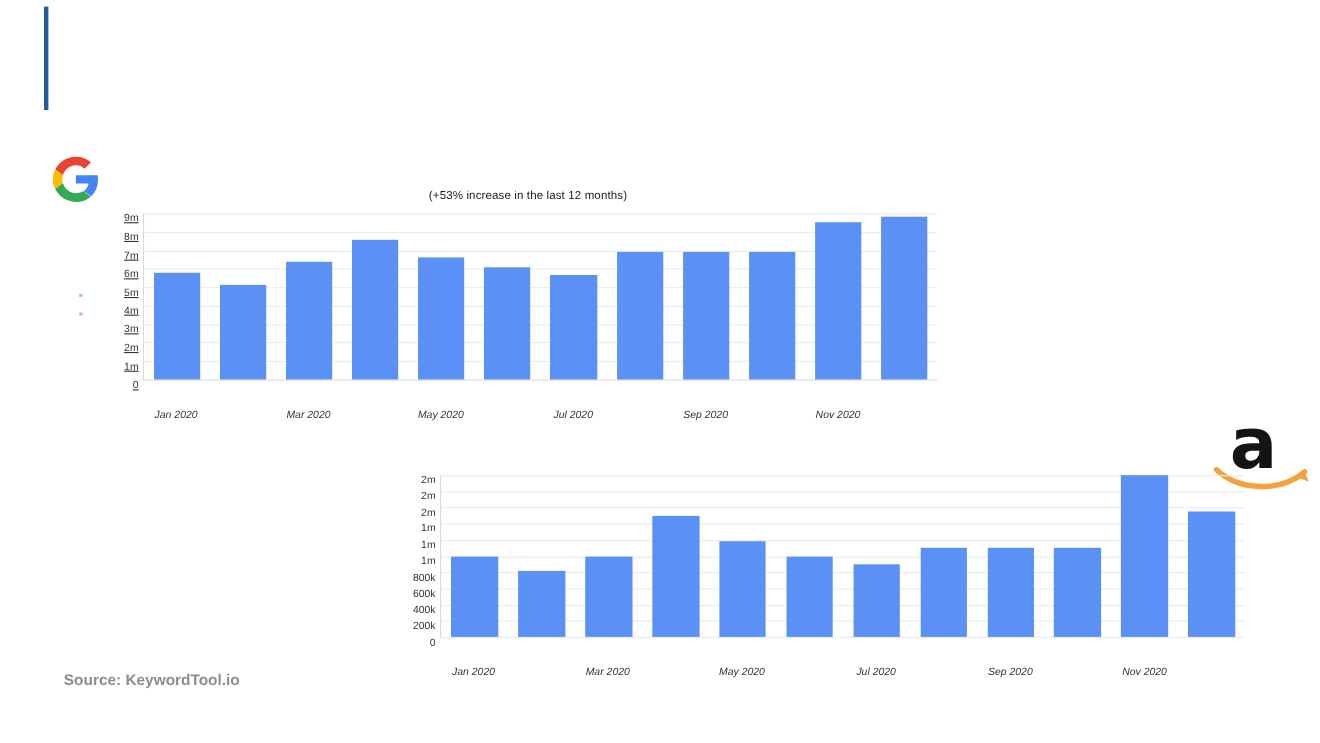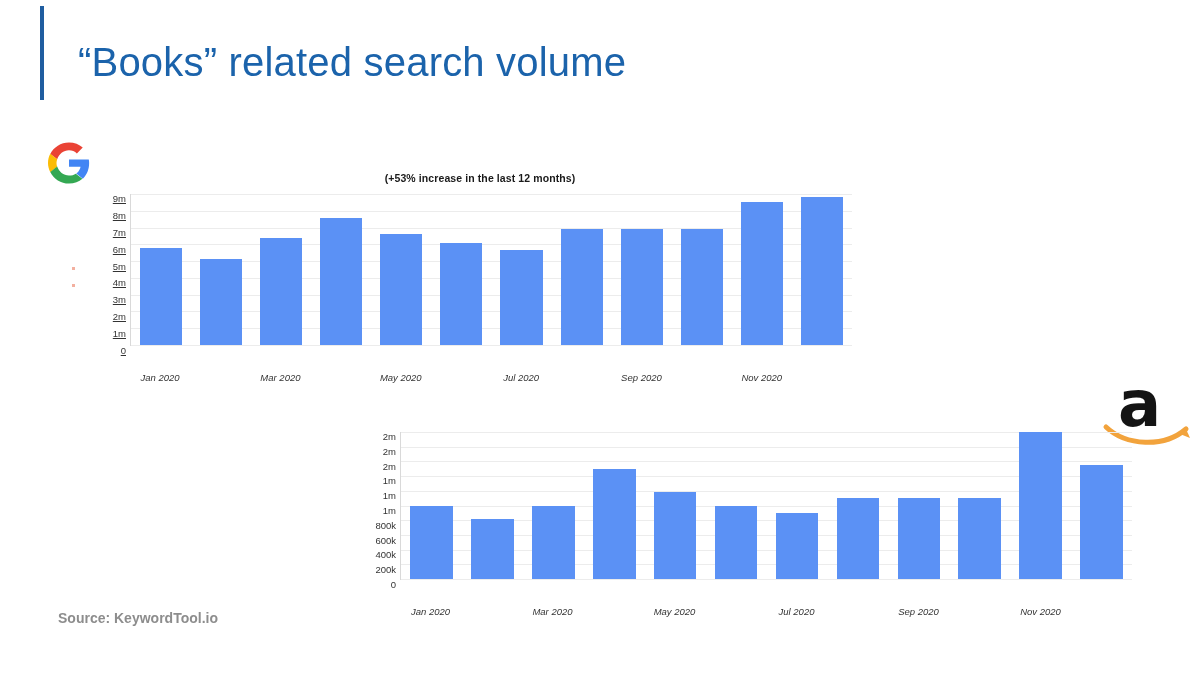"“Books” related search volume" div.slide-title { html: <div>“Books” related search volume</div> -> none }
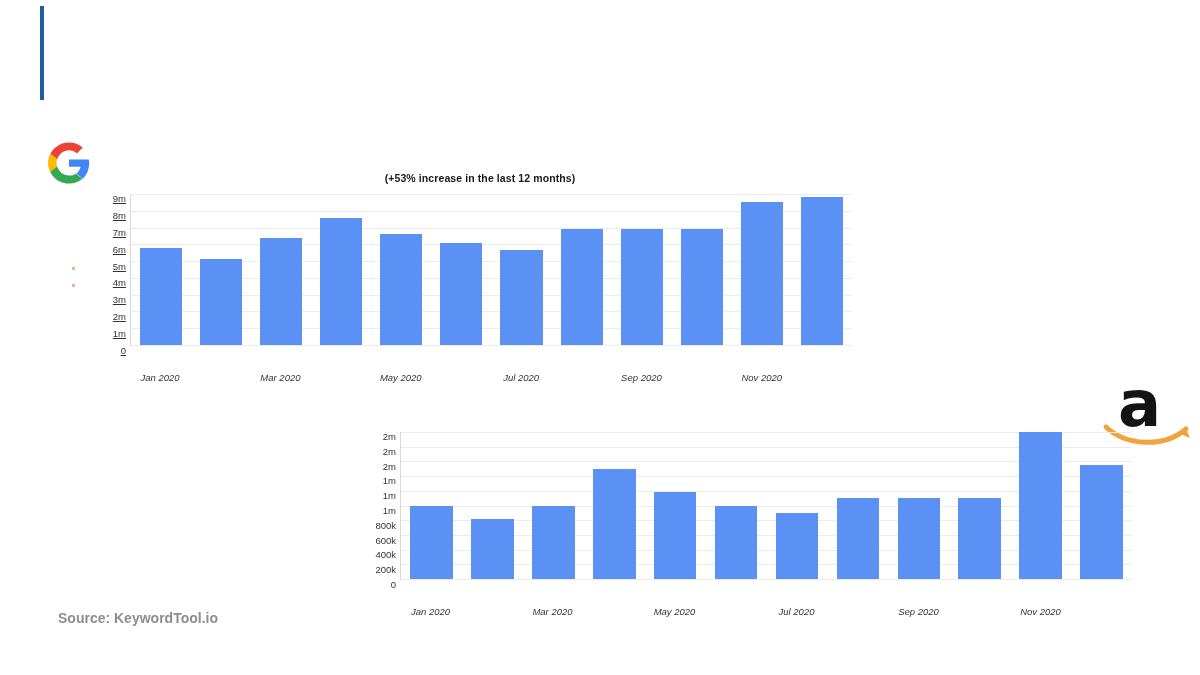"(+53% increase in the last" .chart-title { font-weight: 700 -> 400 }
